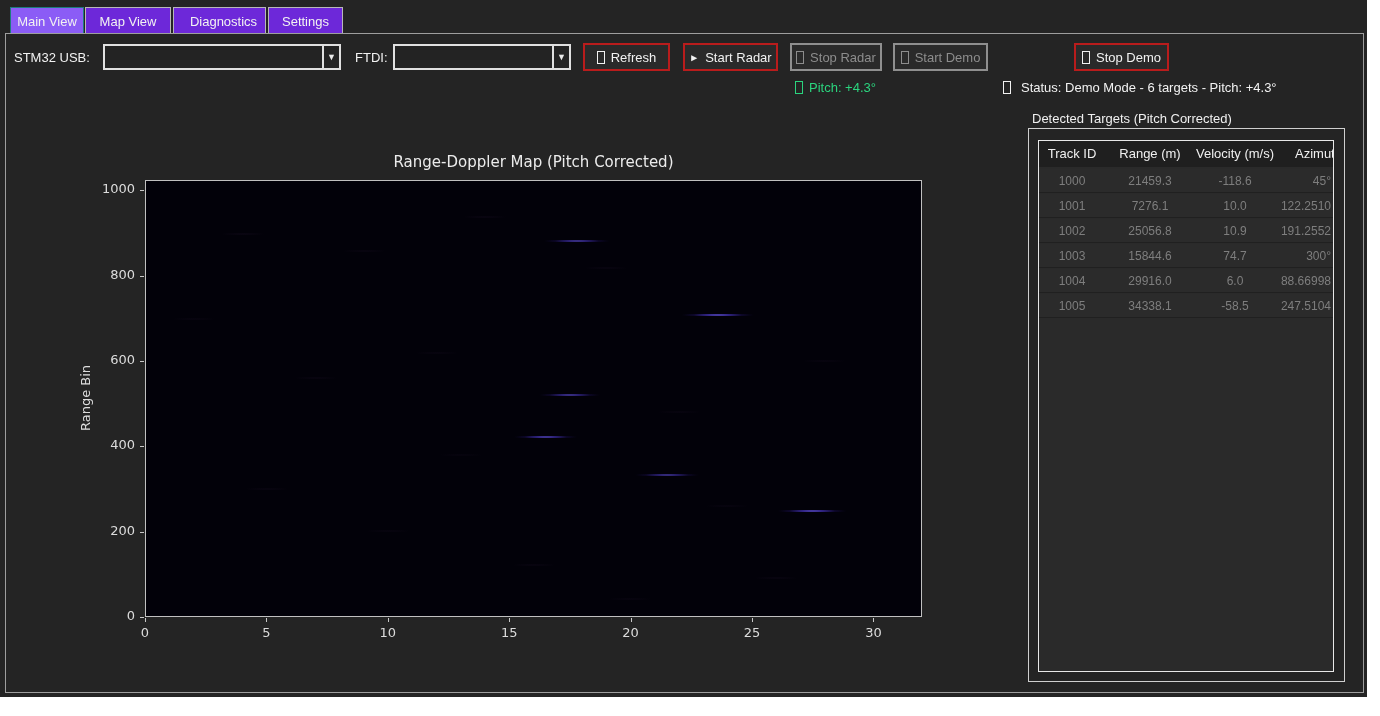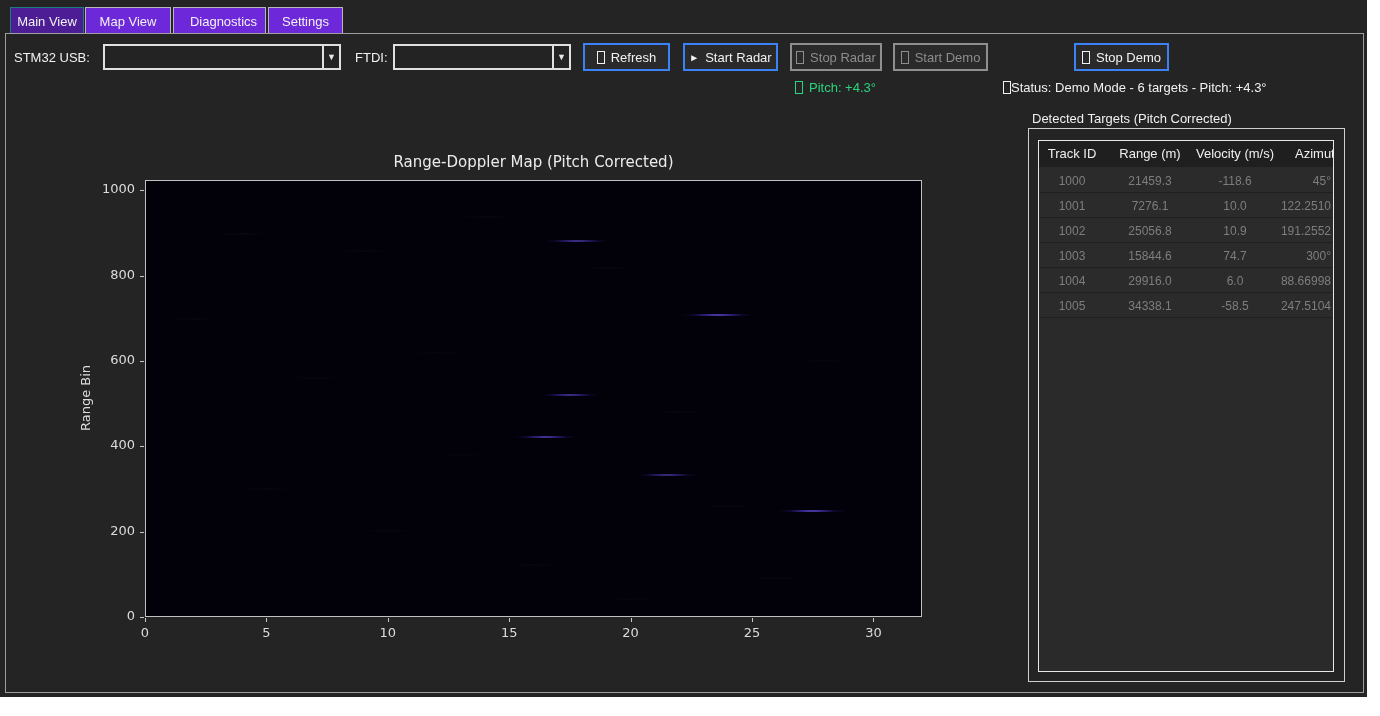"Main View" .tab.active { background: #4c1d95 -> #8b5cf6 }
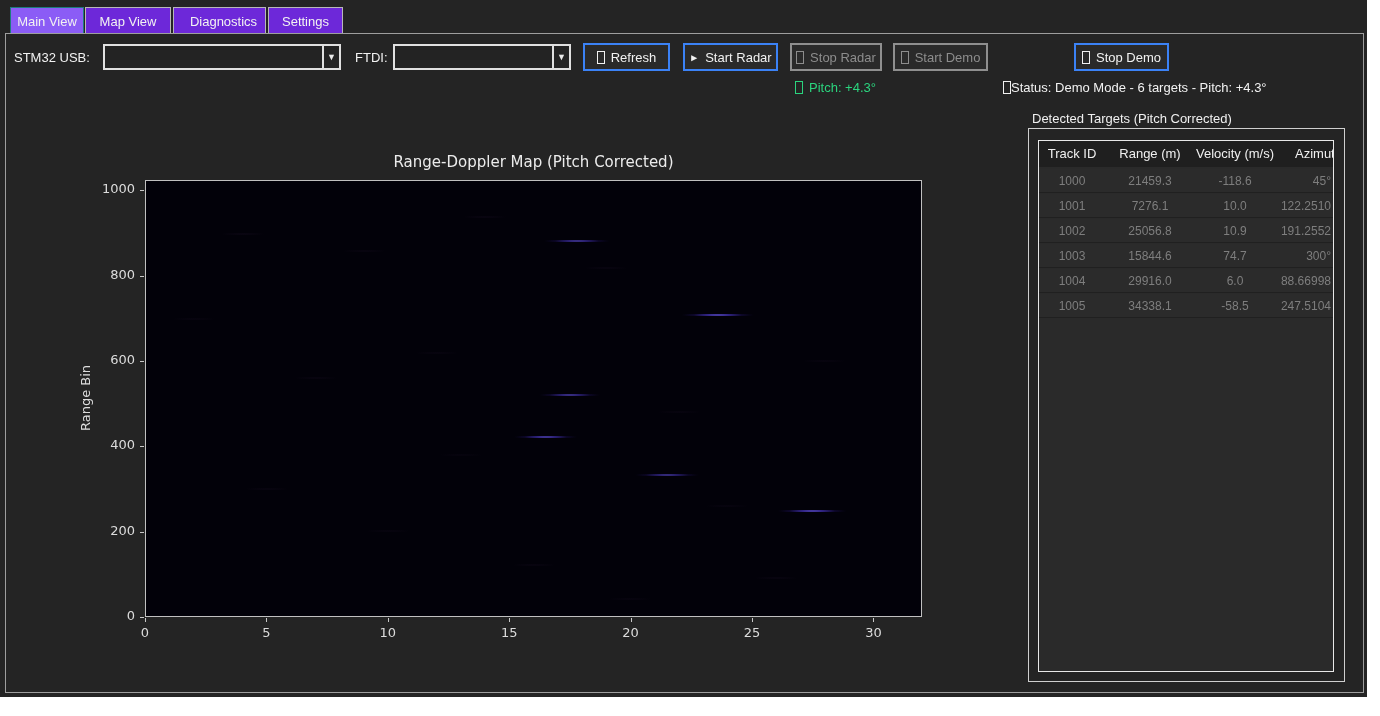"Refresh" .btn { border: 2px solid #3b82f6 -> 2px solid #b91c1c }
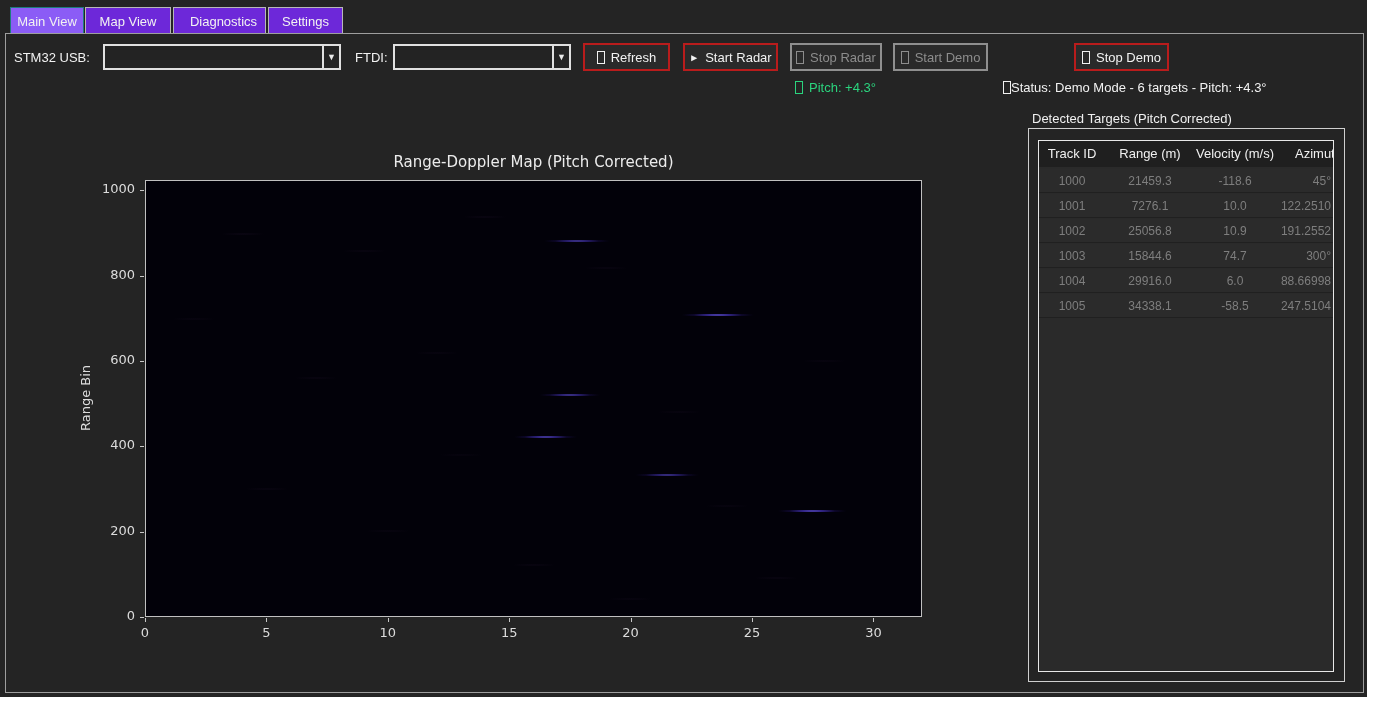"Status: Demo Mode - 6" span.lbl { gap: 0 -> 10px }
